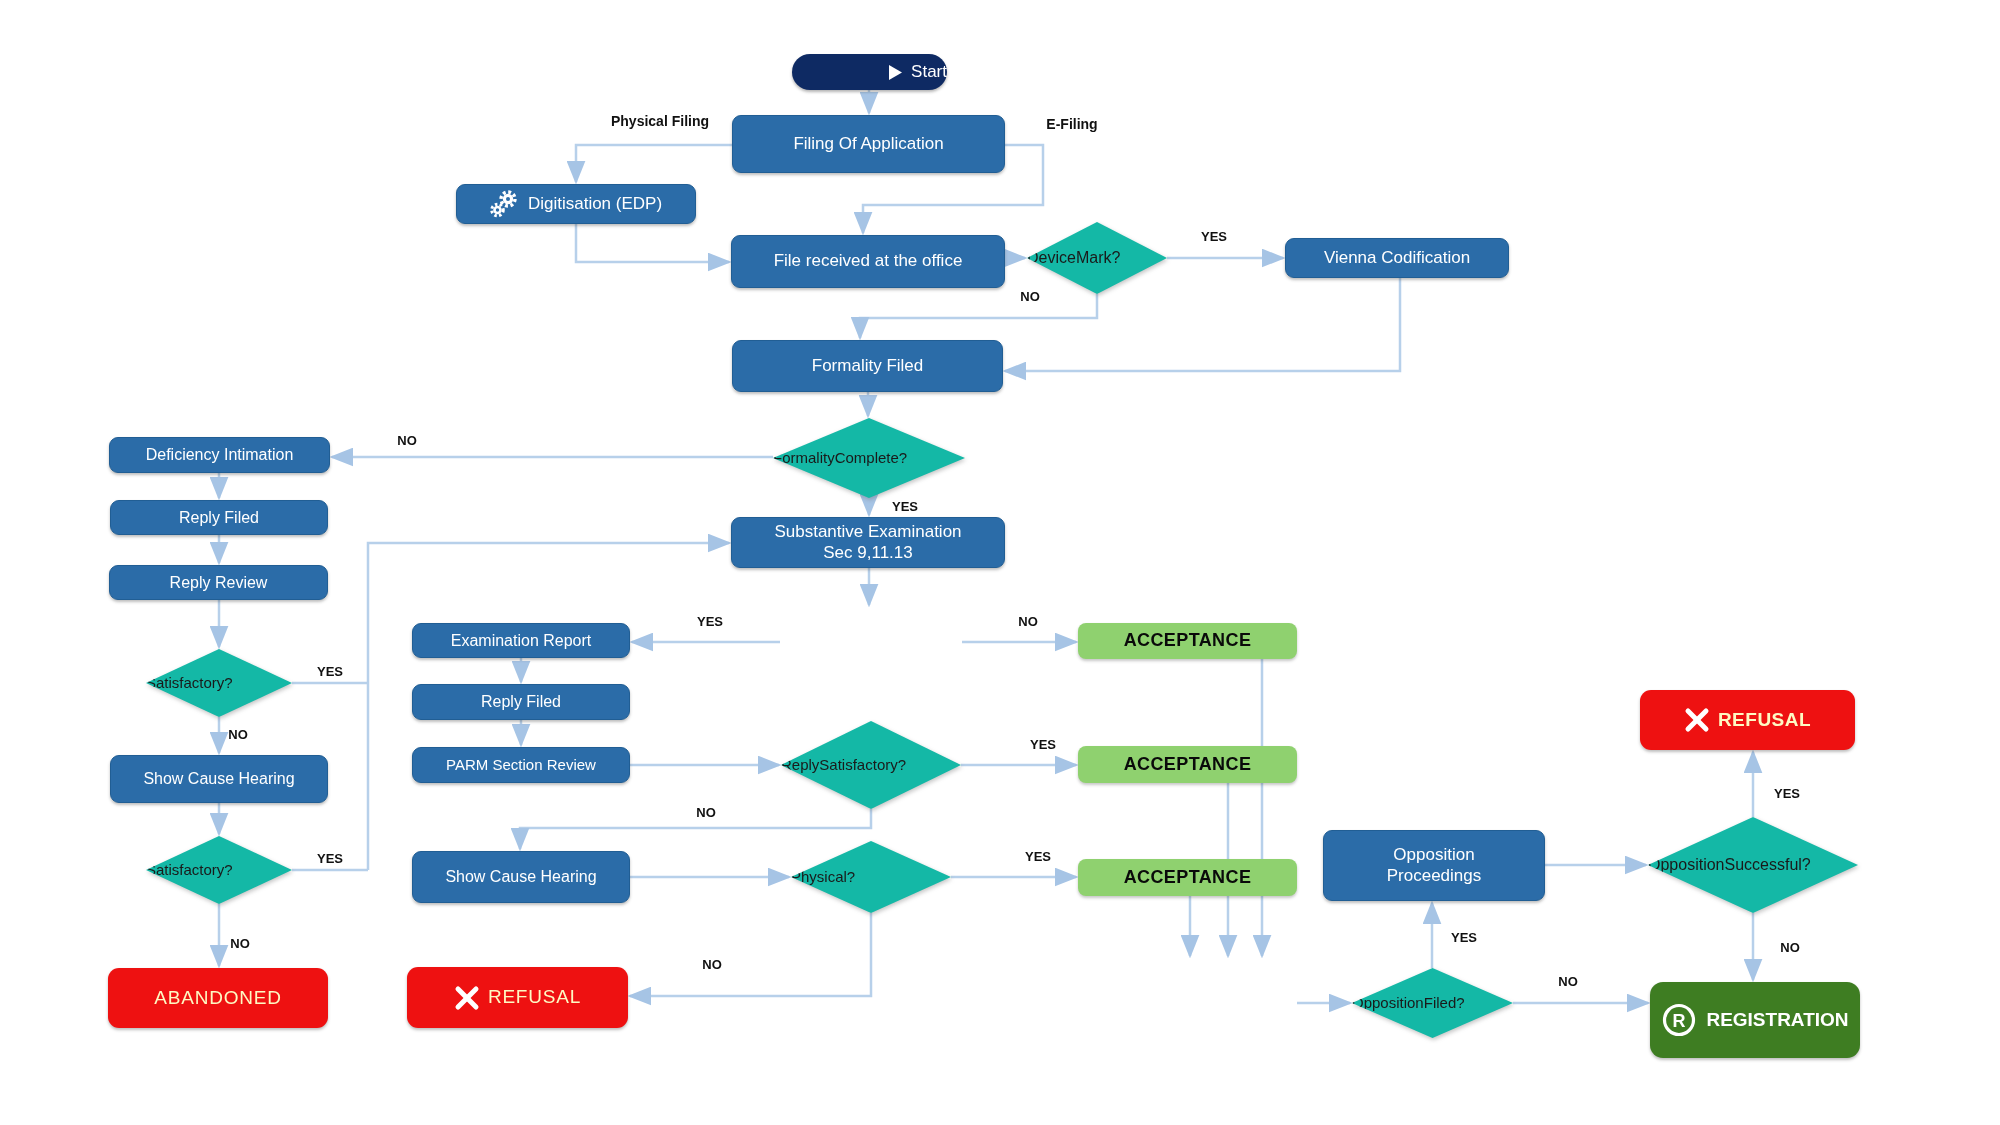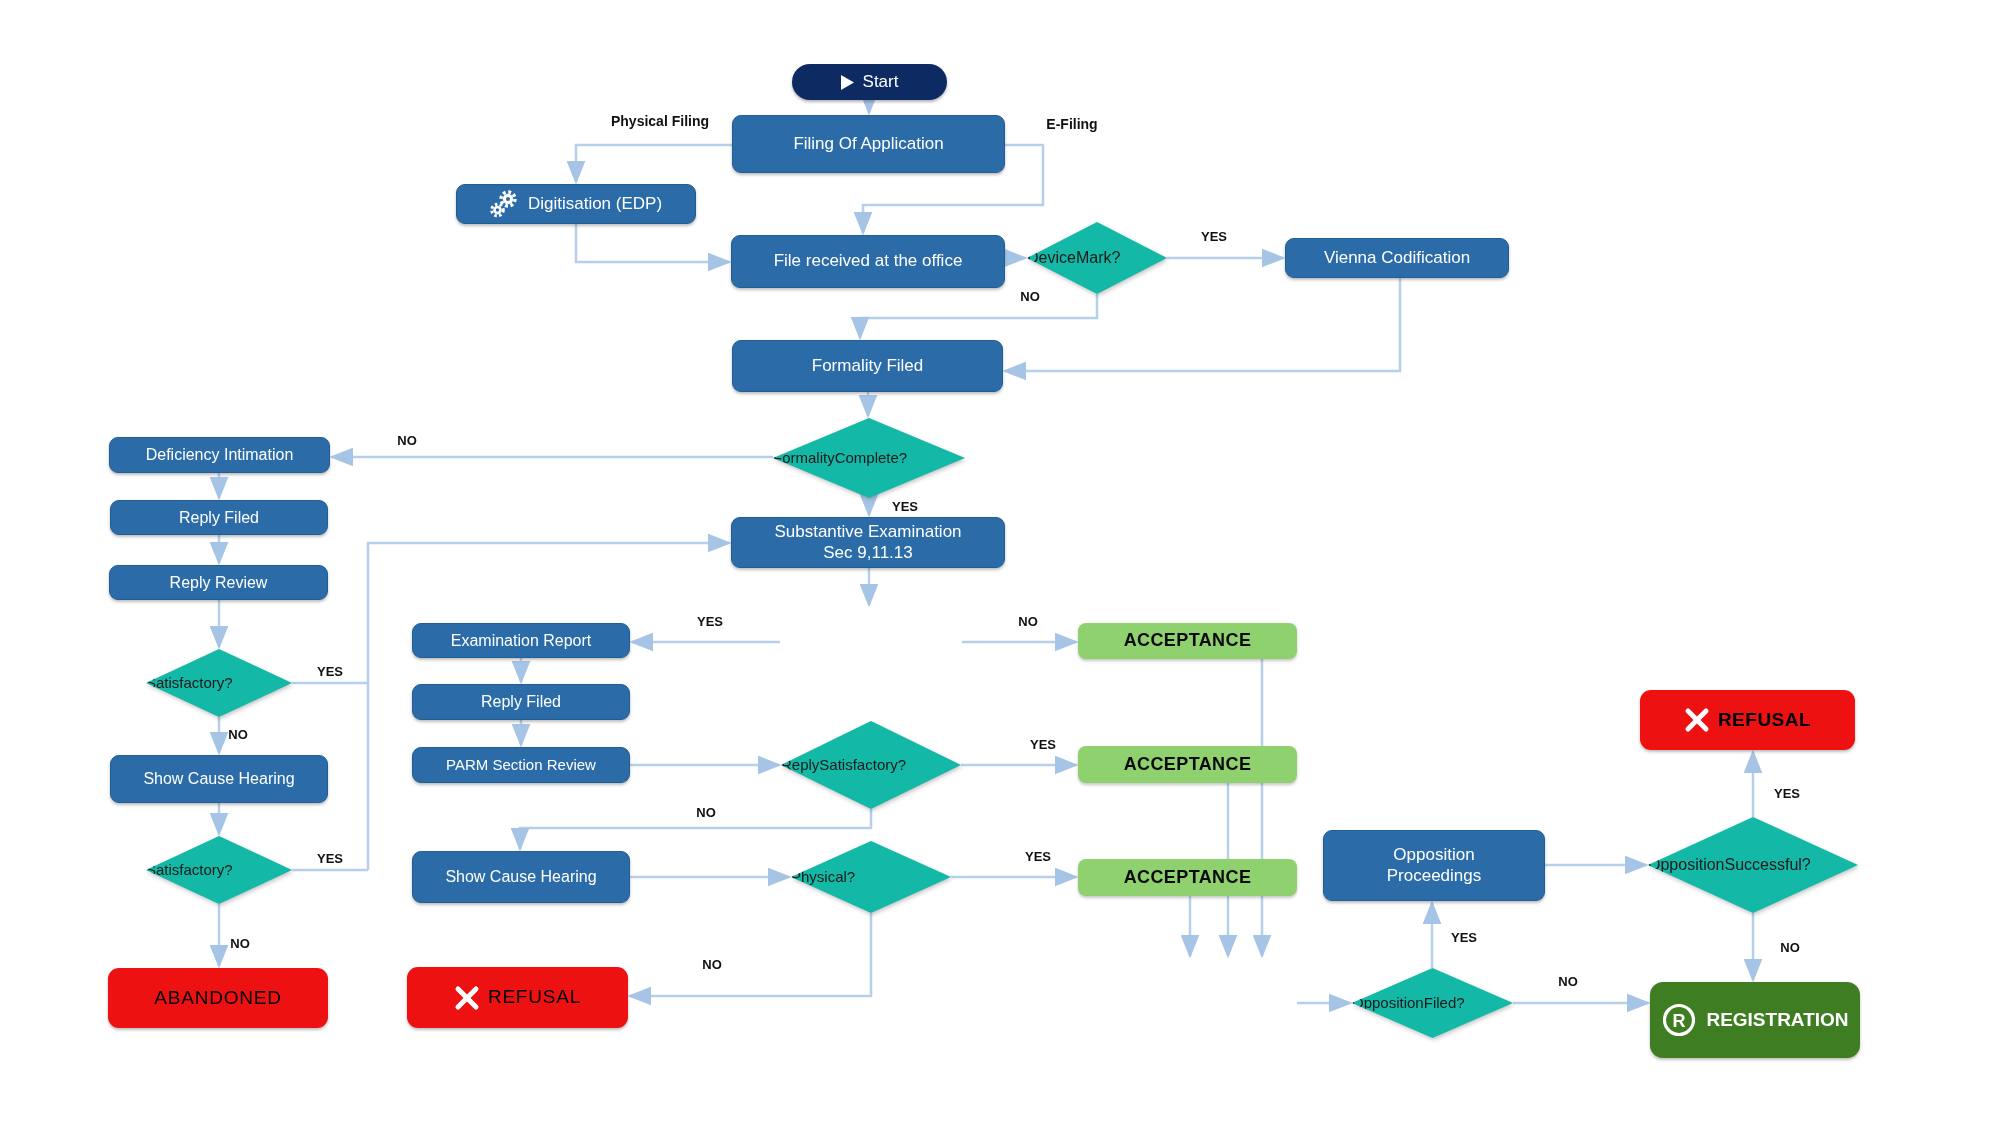"Start" div.node { justify-content: none -> flex-end; top: 64px -> 54px }
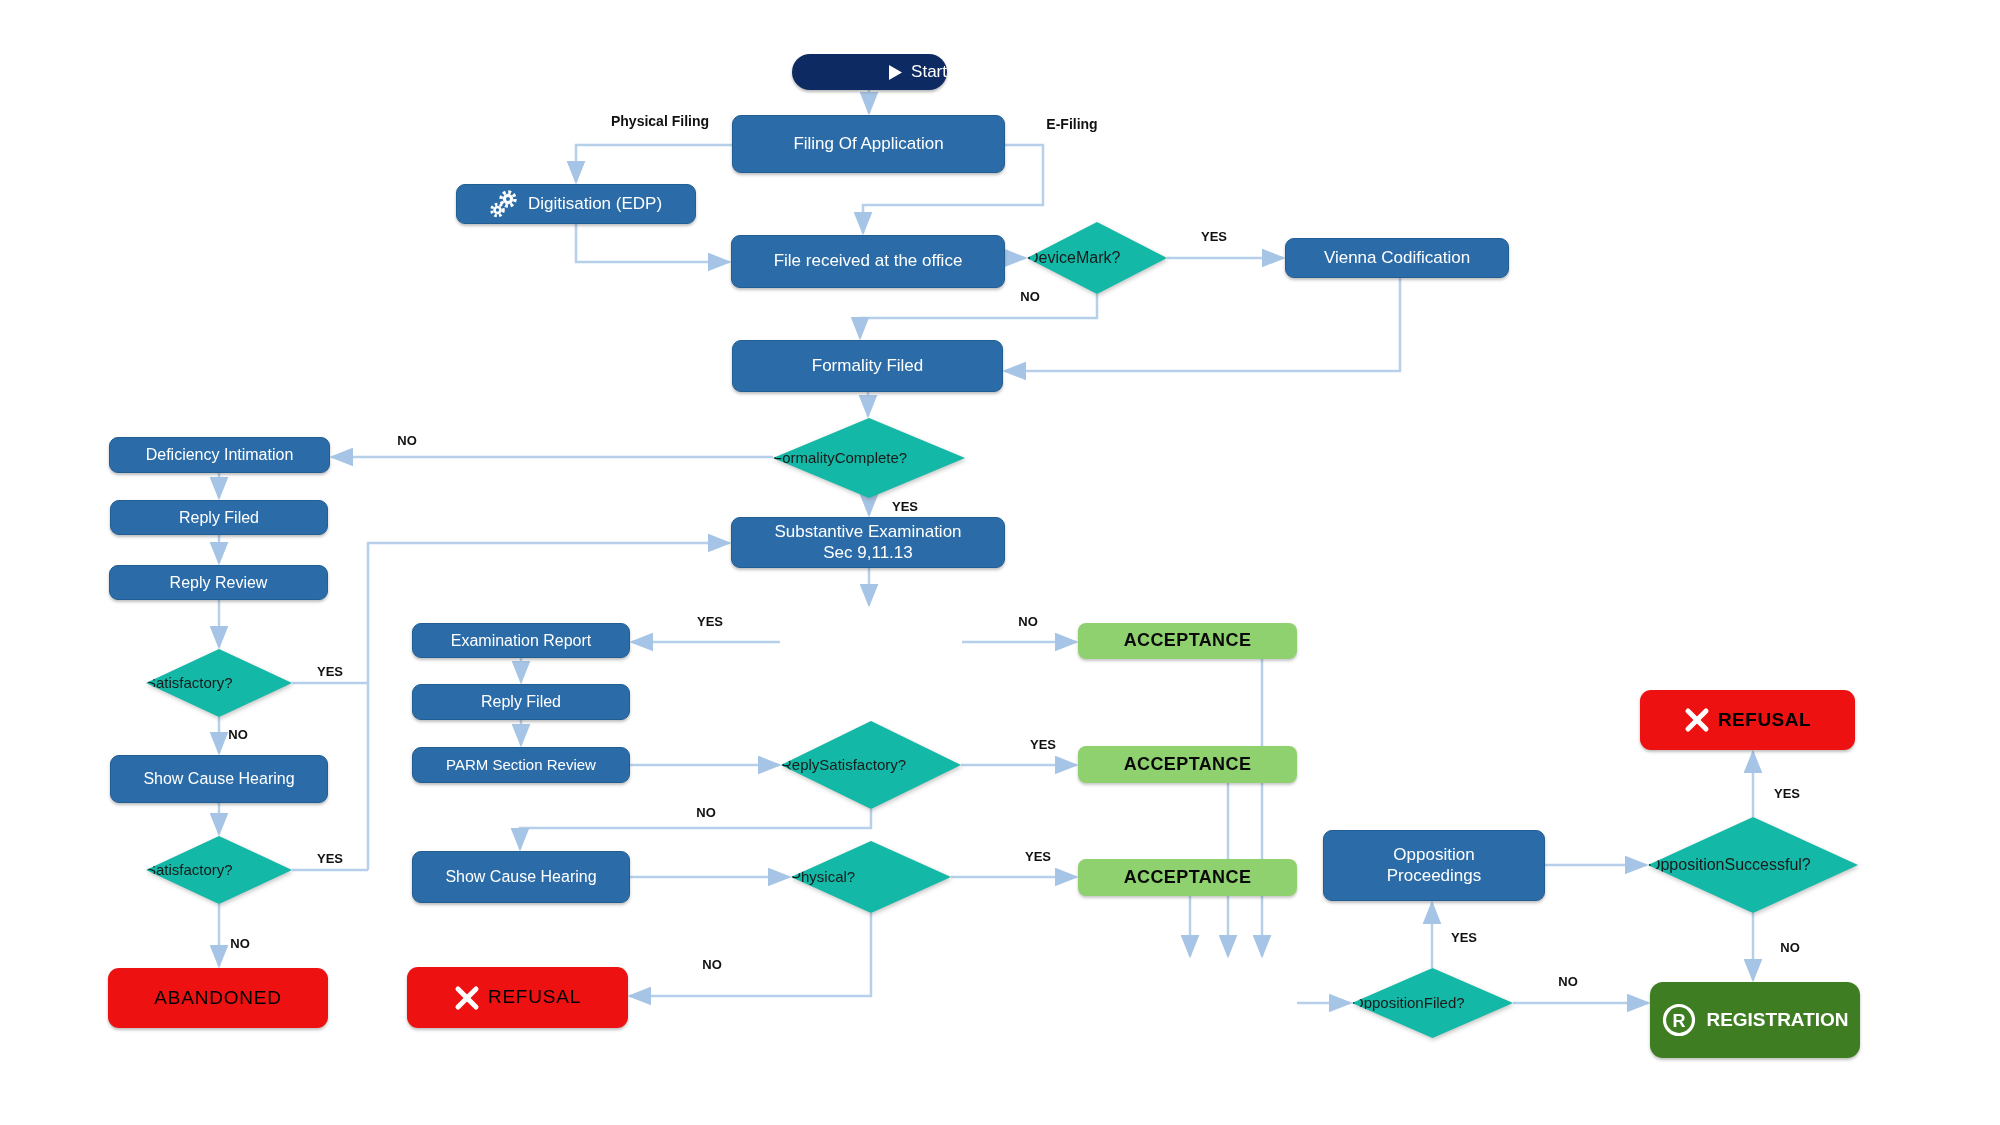"REFUSAL" .danger { color: #000000 -> #fef9c3 }
